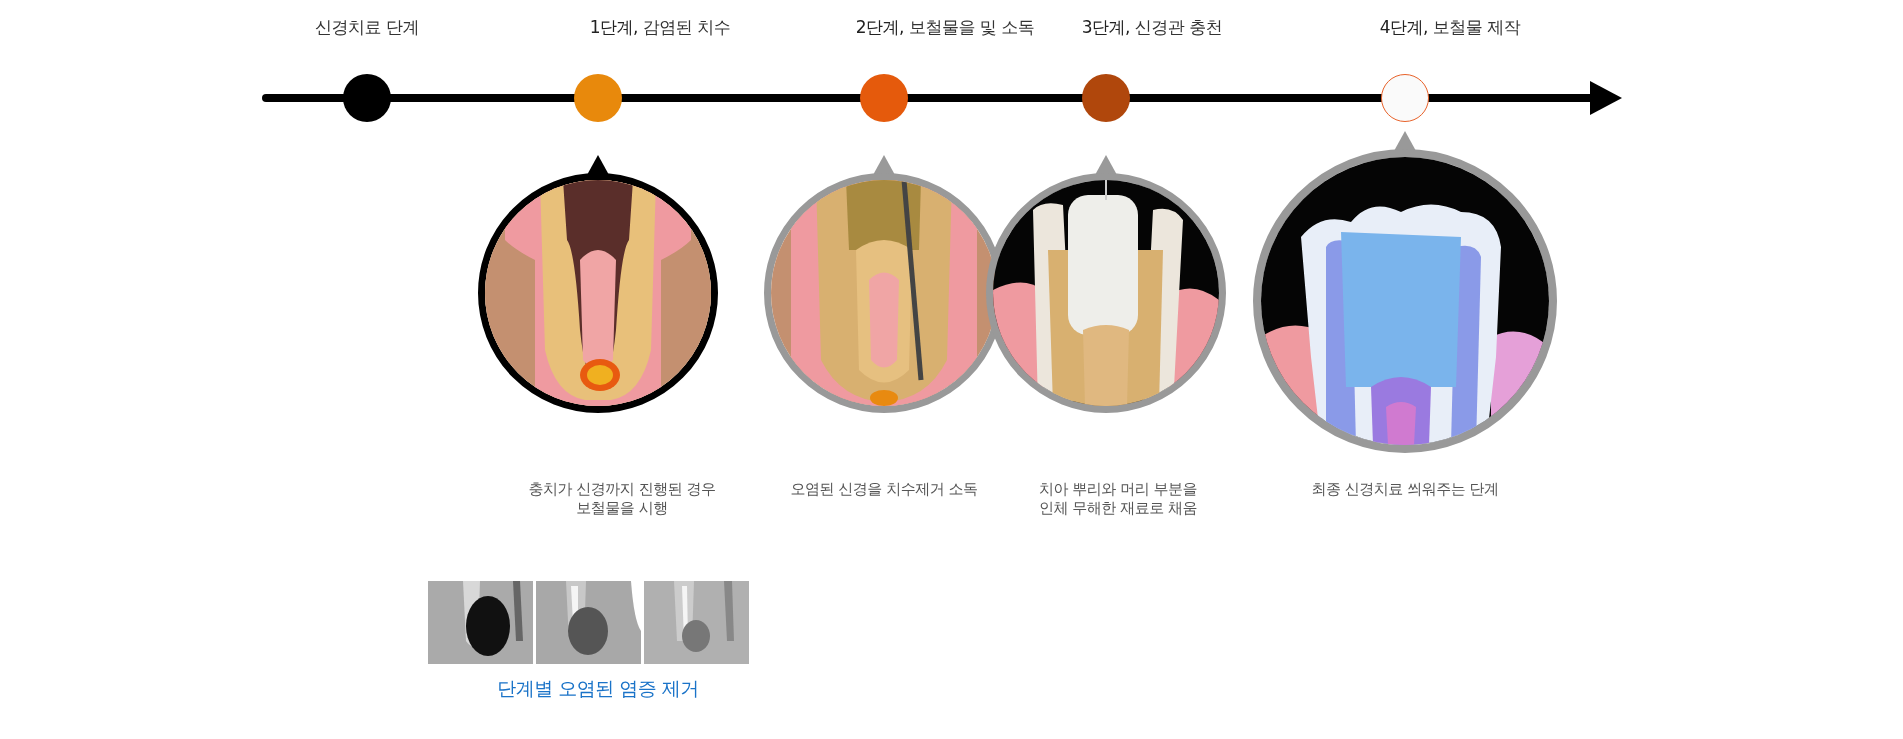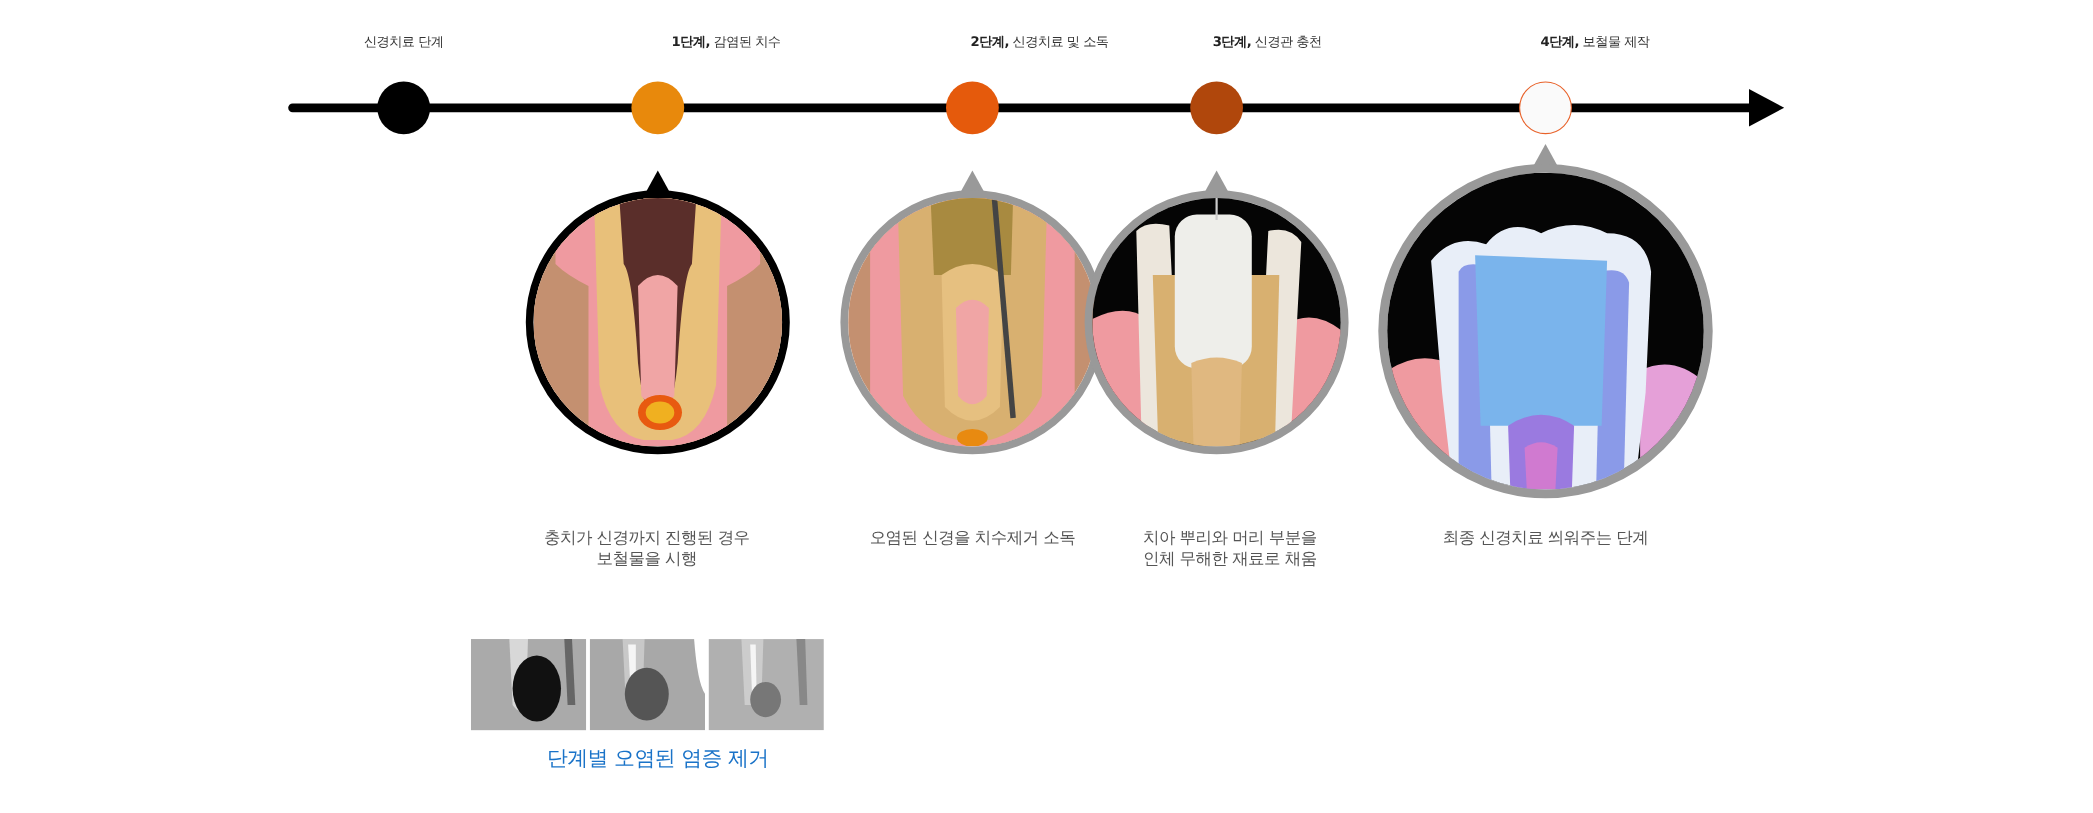"신경치료 단계" .step-title { font-size: 12px -> 17px; top: 30px -> 16px }
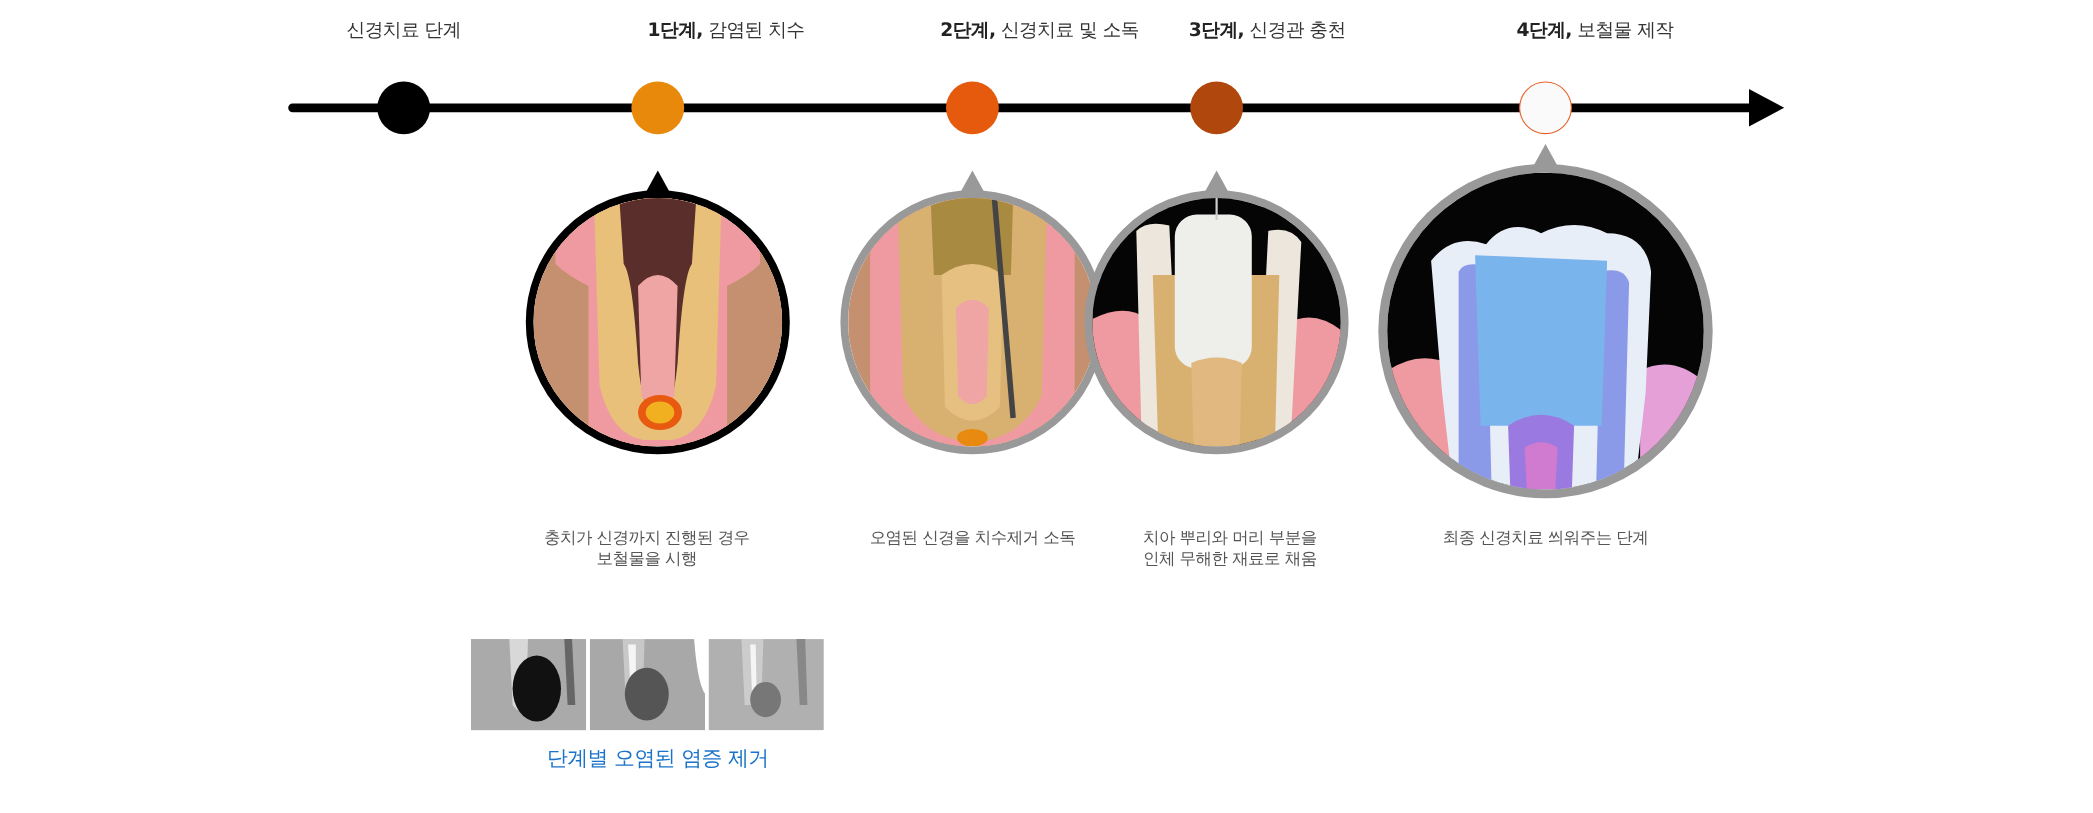"1단계," .step-title b { font-weight: bold -> normal }
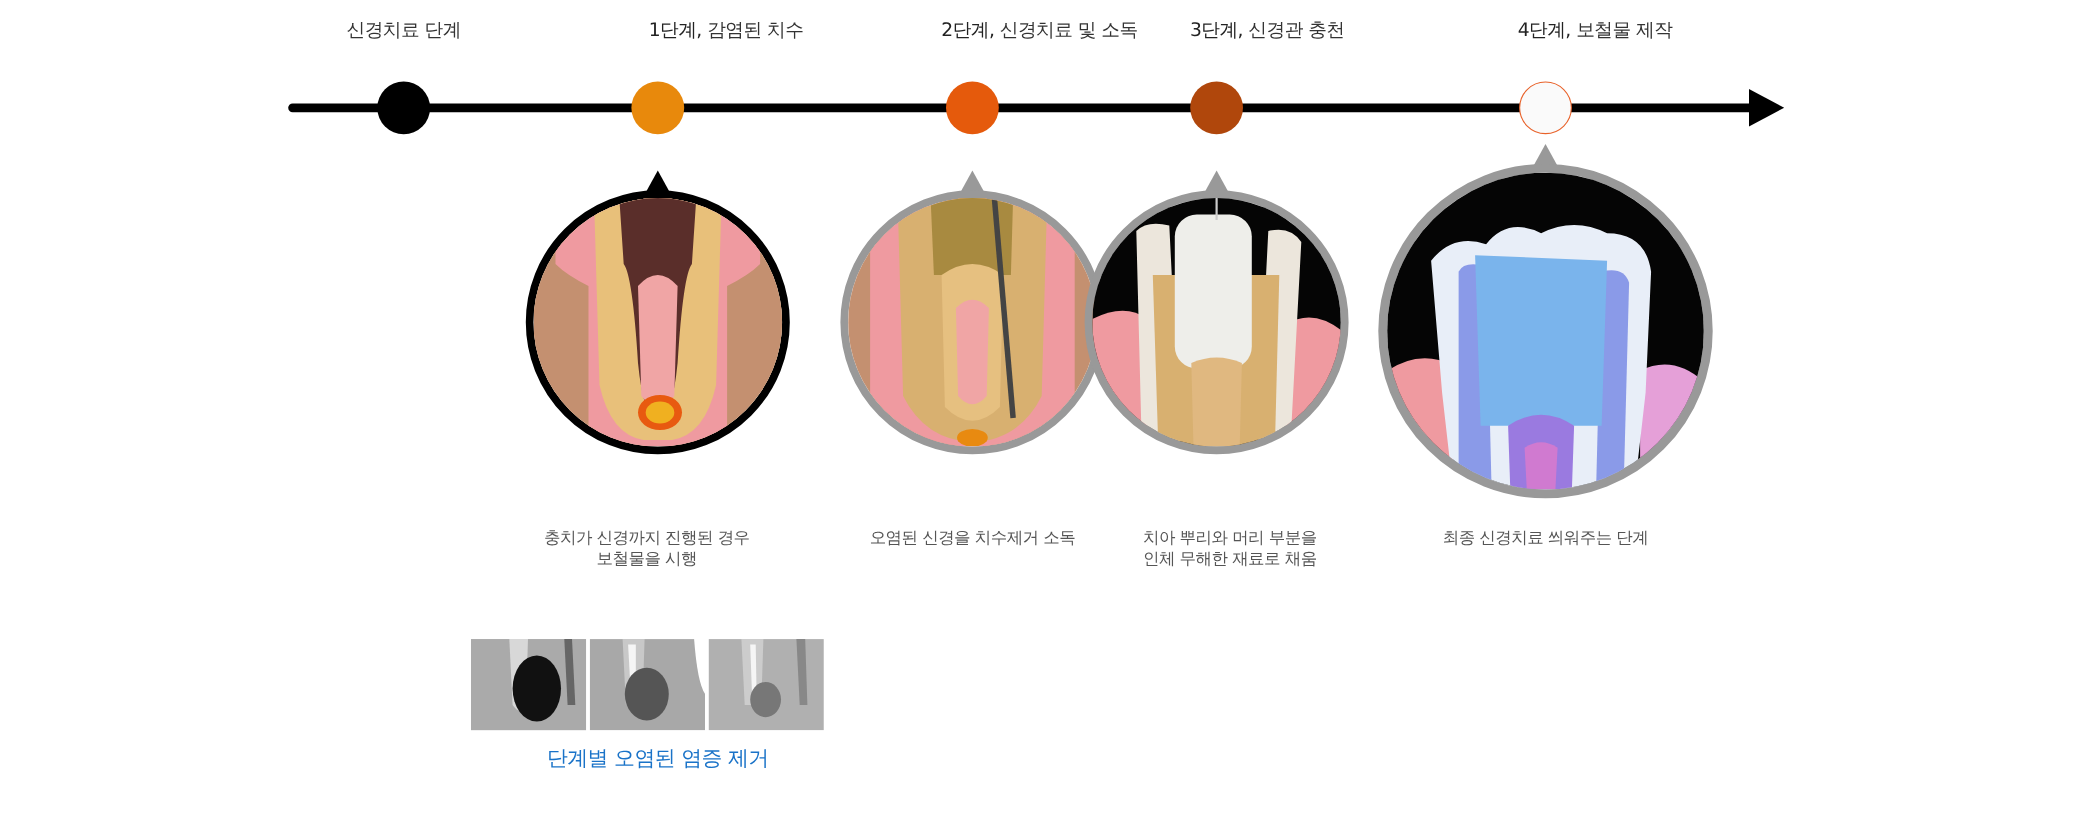"신경치료 및 소독" span { text: 신경치료 -> 보철물을 }
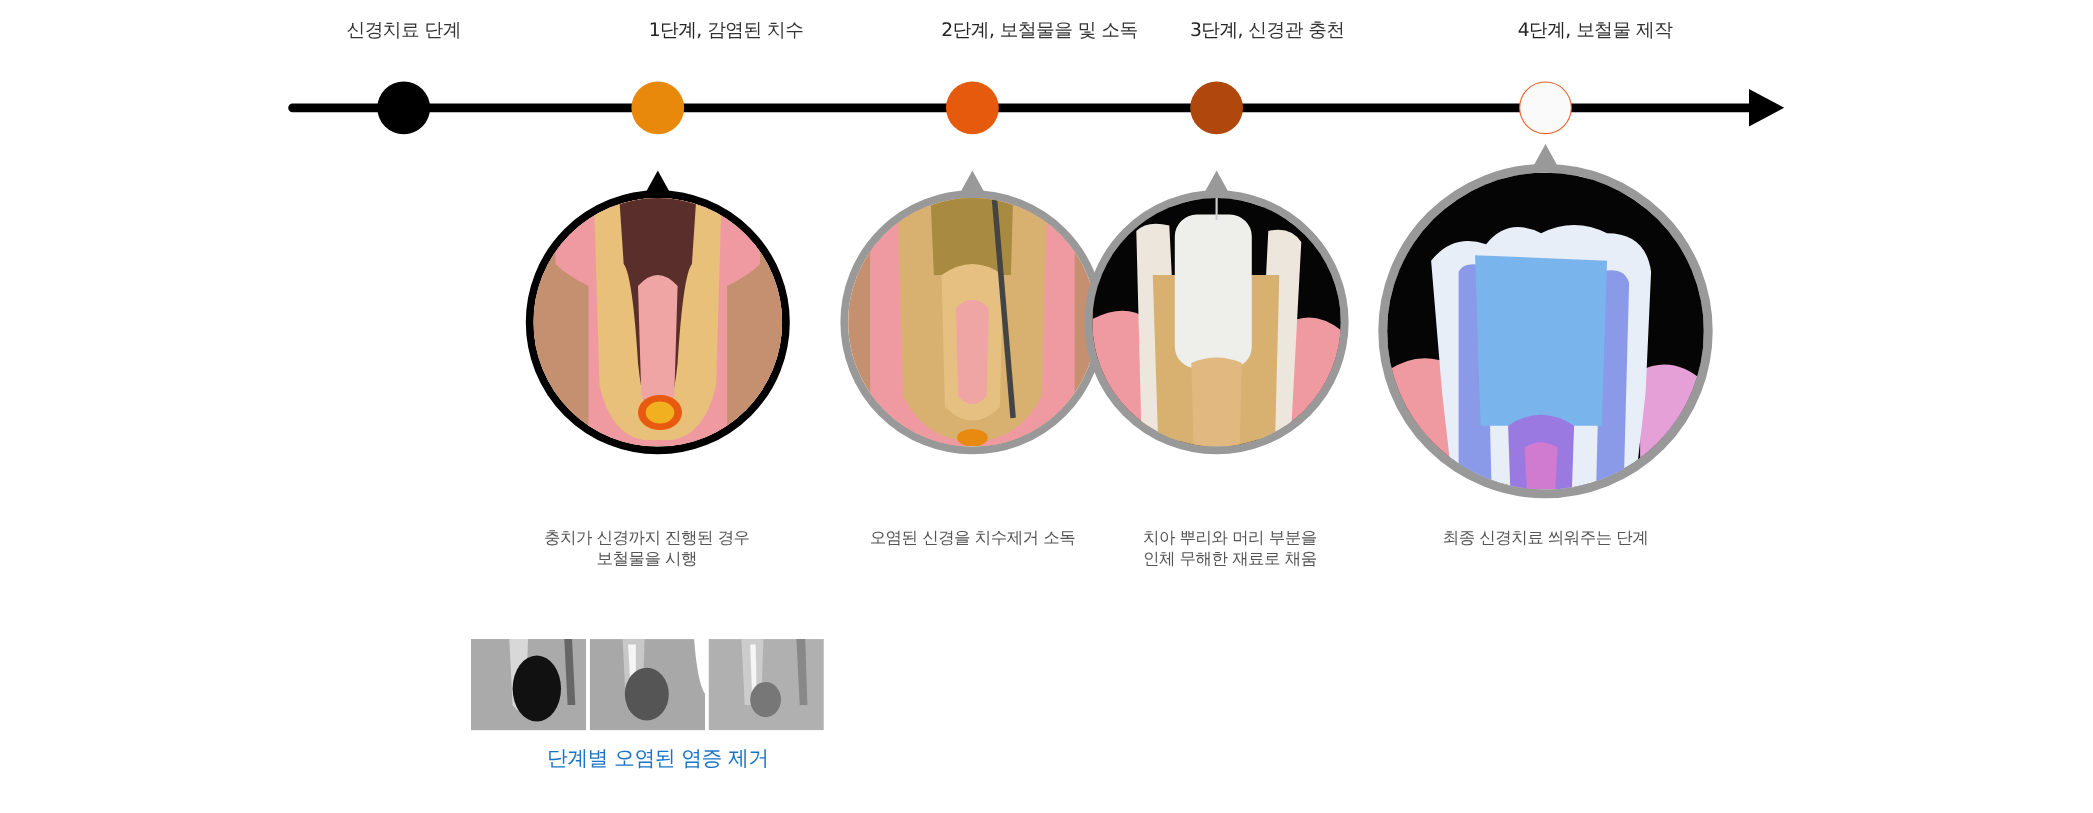"충치가 신경까지 진행된 경우" div.desc { left: 588px -> 622px }
